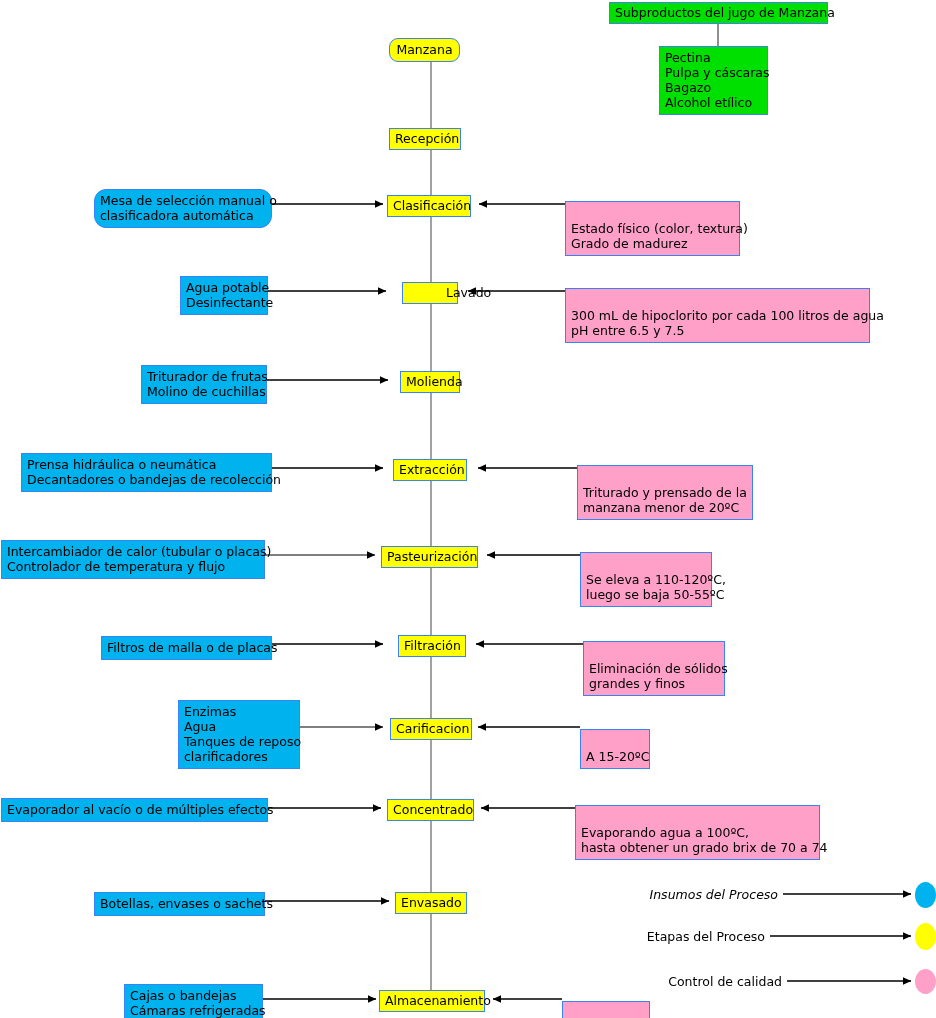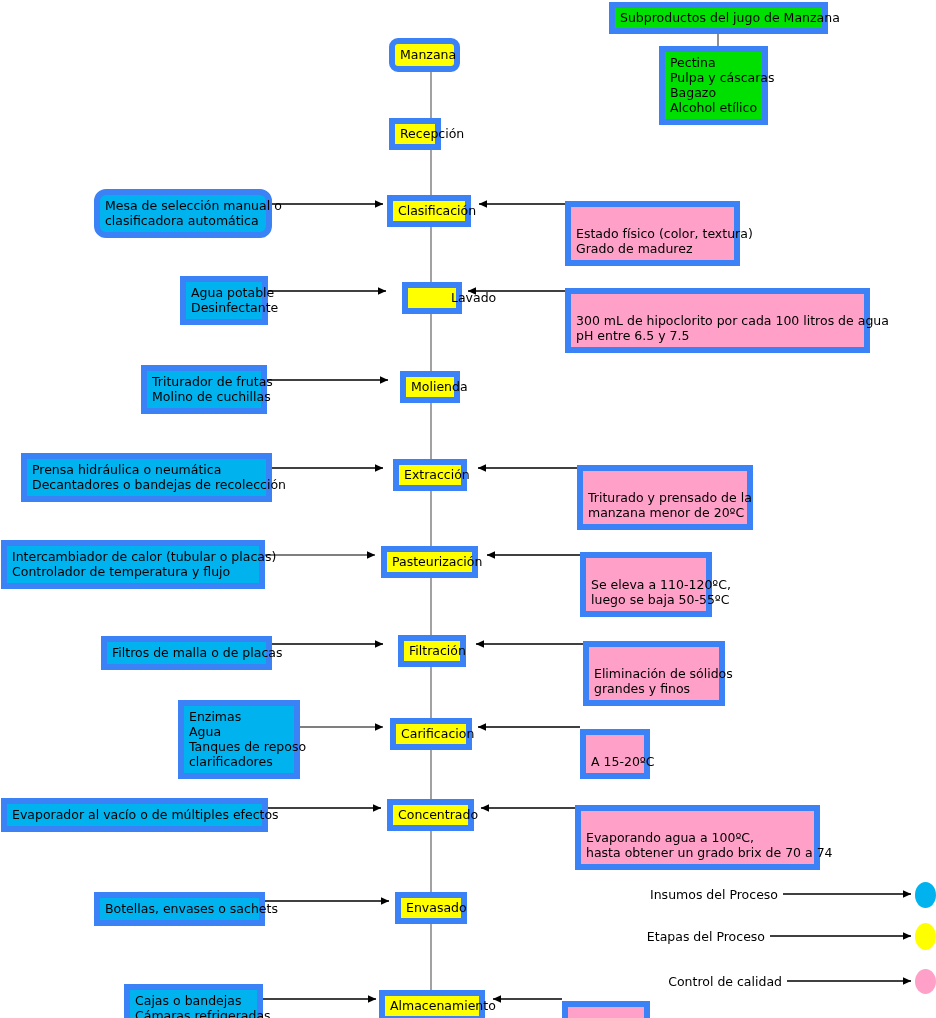"Subproductos del jugo de Manzana" .node { border: 6px solid #3b82f6 -> 1px solid #3b82f6 }
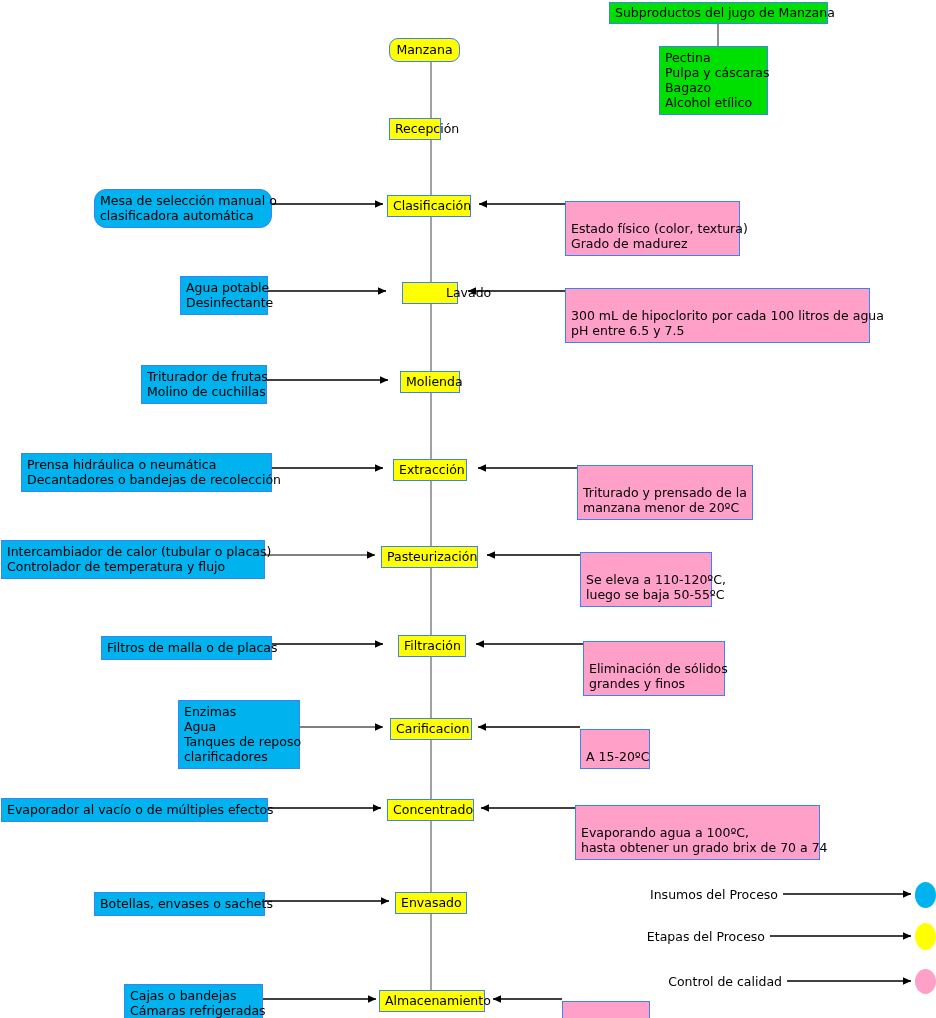"Recepción" div.node { top: 118px -> 128px; width: 52px -> 72px }
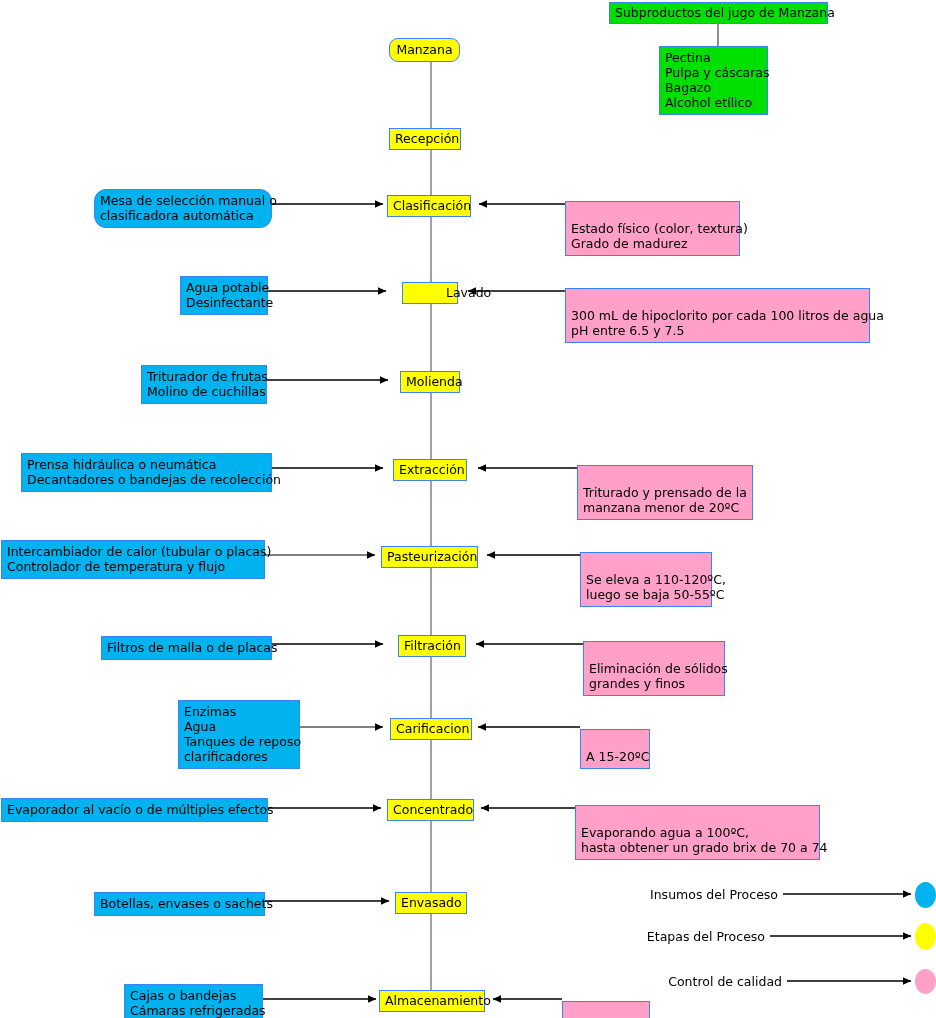"Insumos del Proceso" div.legend-label { font-style: none -> italic }
